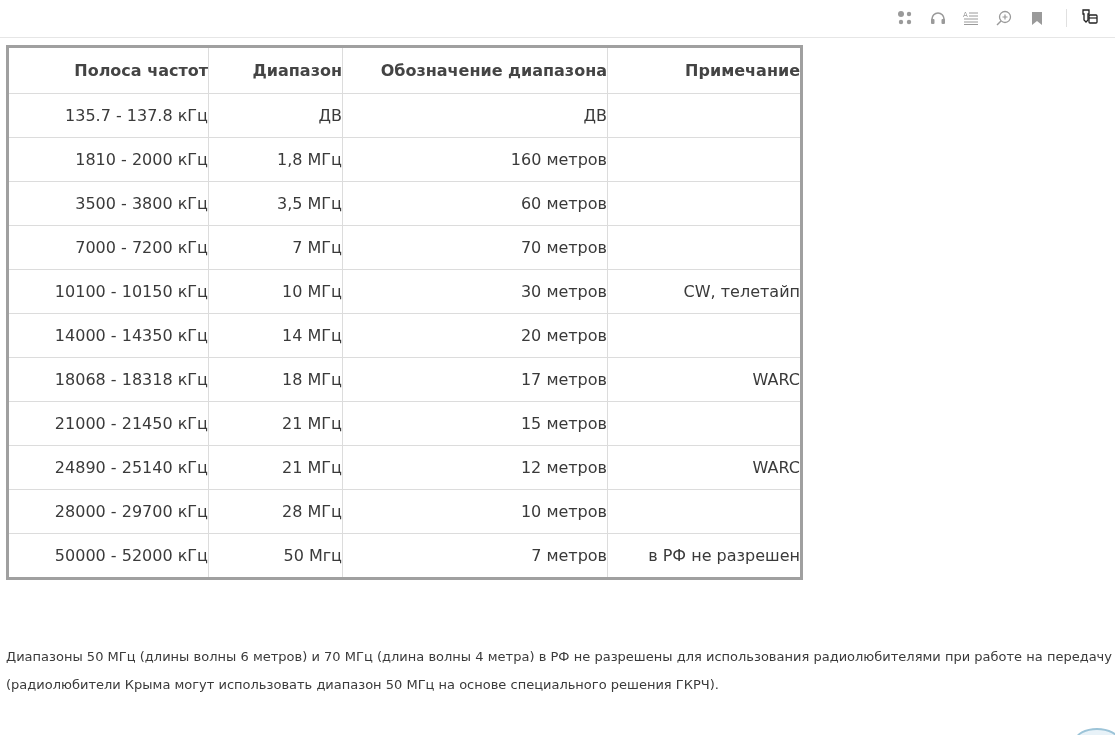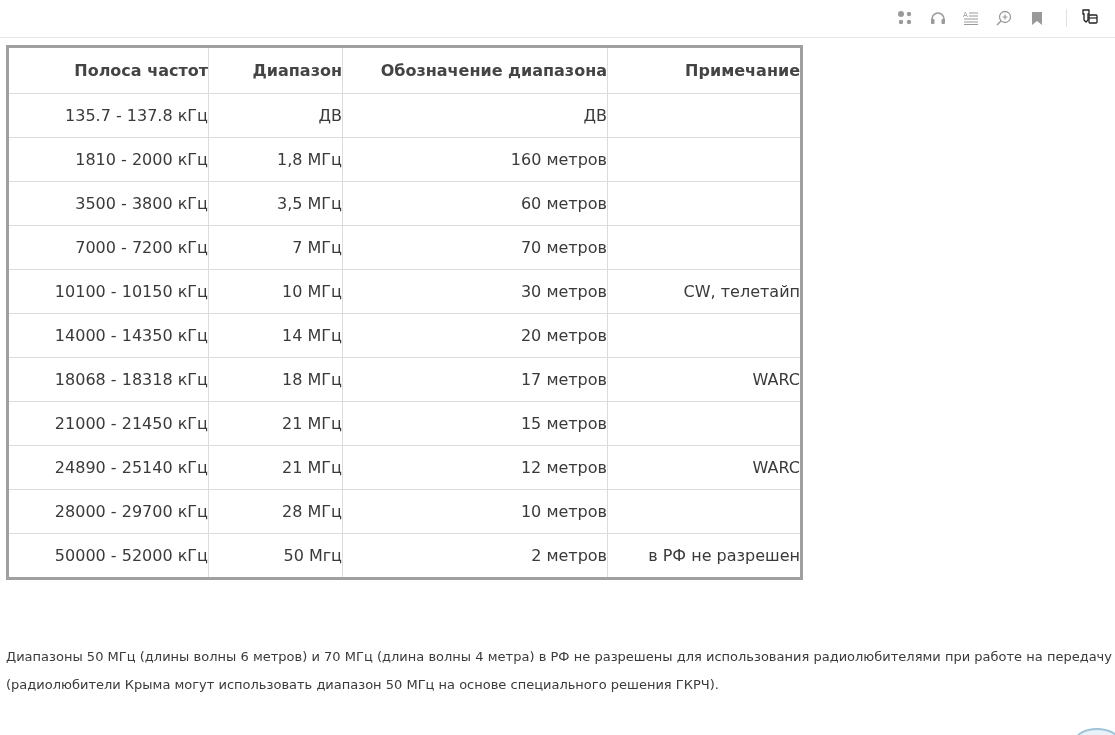"2 метров" td { text: 2 -> 7 }
